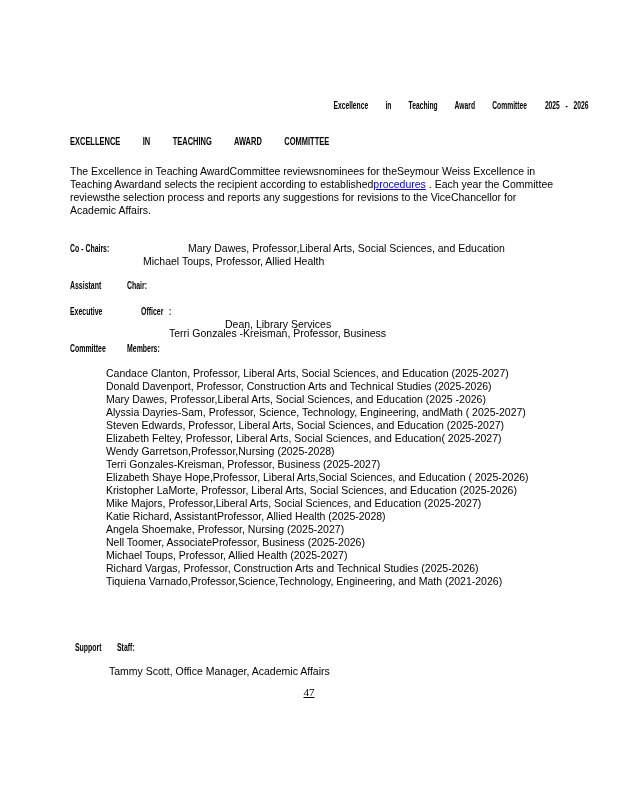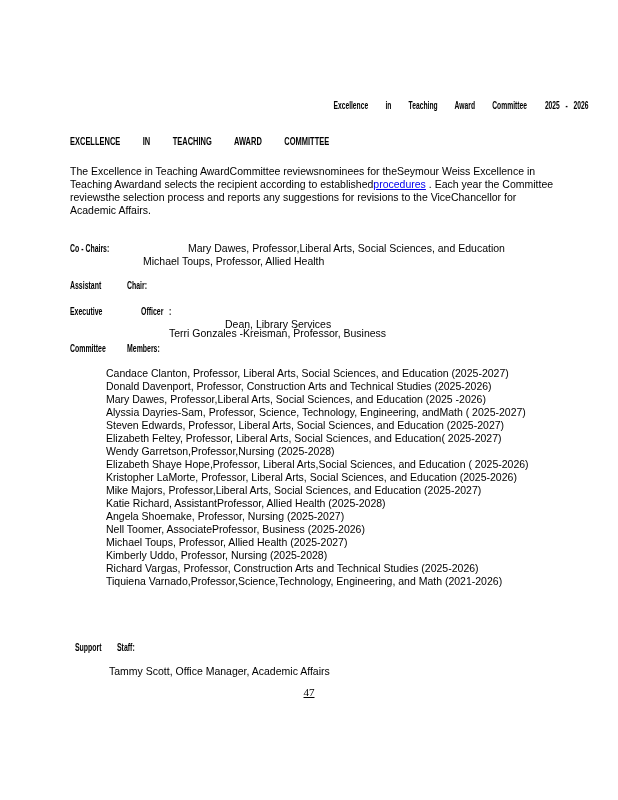"Terri Gonzales-Kreisman, Professor," div.mline { html: none -> <div>Terri Gonzales-Kreisman, Professor, Business (2025-2027)</div> }
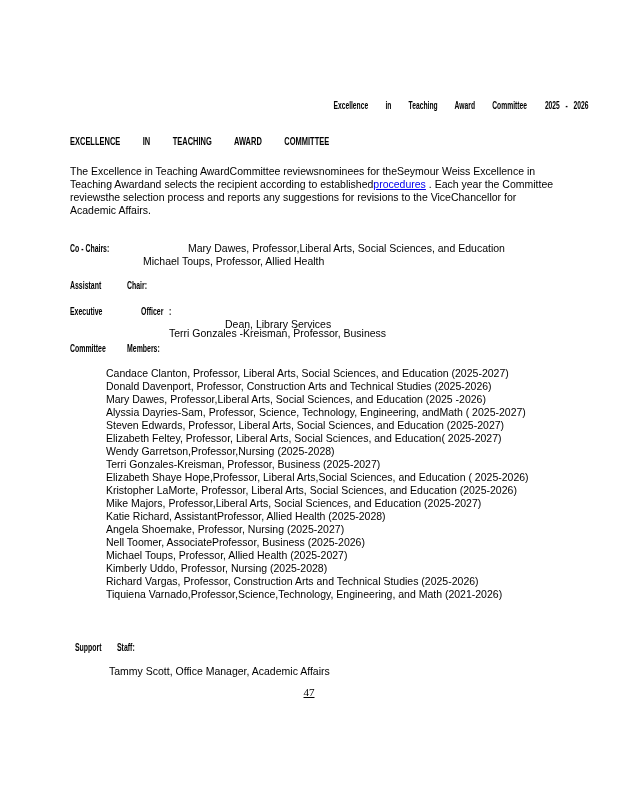"Kimberly Uddo, Professor, Nursing" div.mline { html: <div>Kimberly Uddo, Professor, Nursing (2025-2028)</div> -> none }
